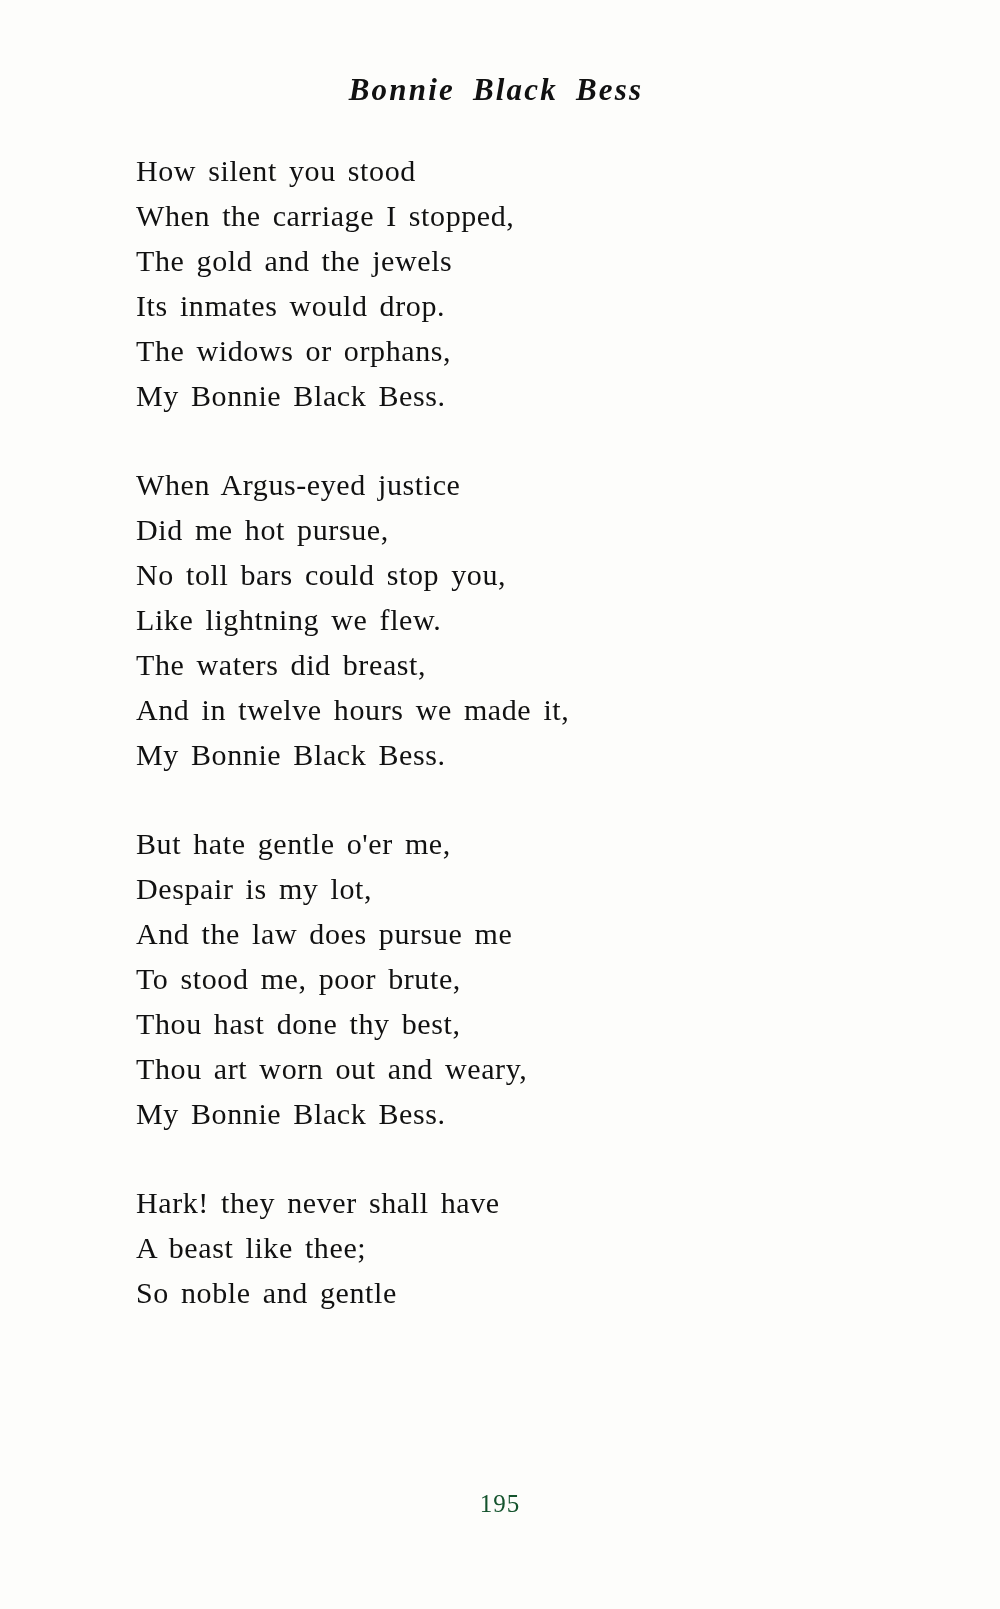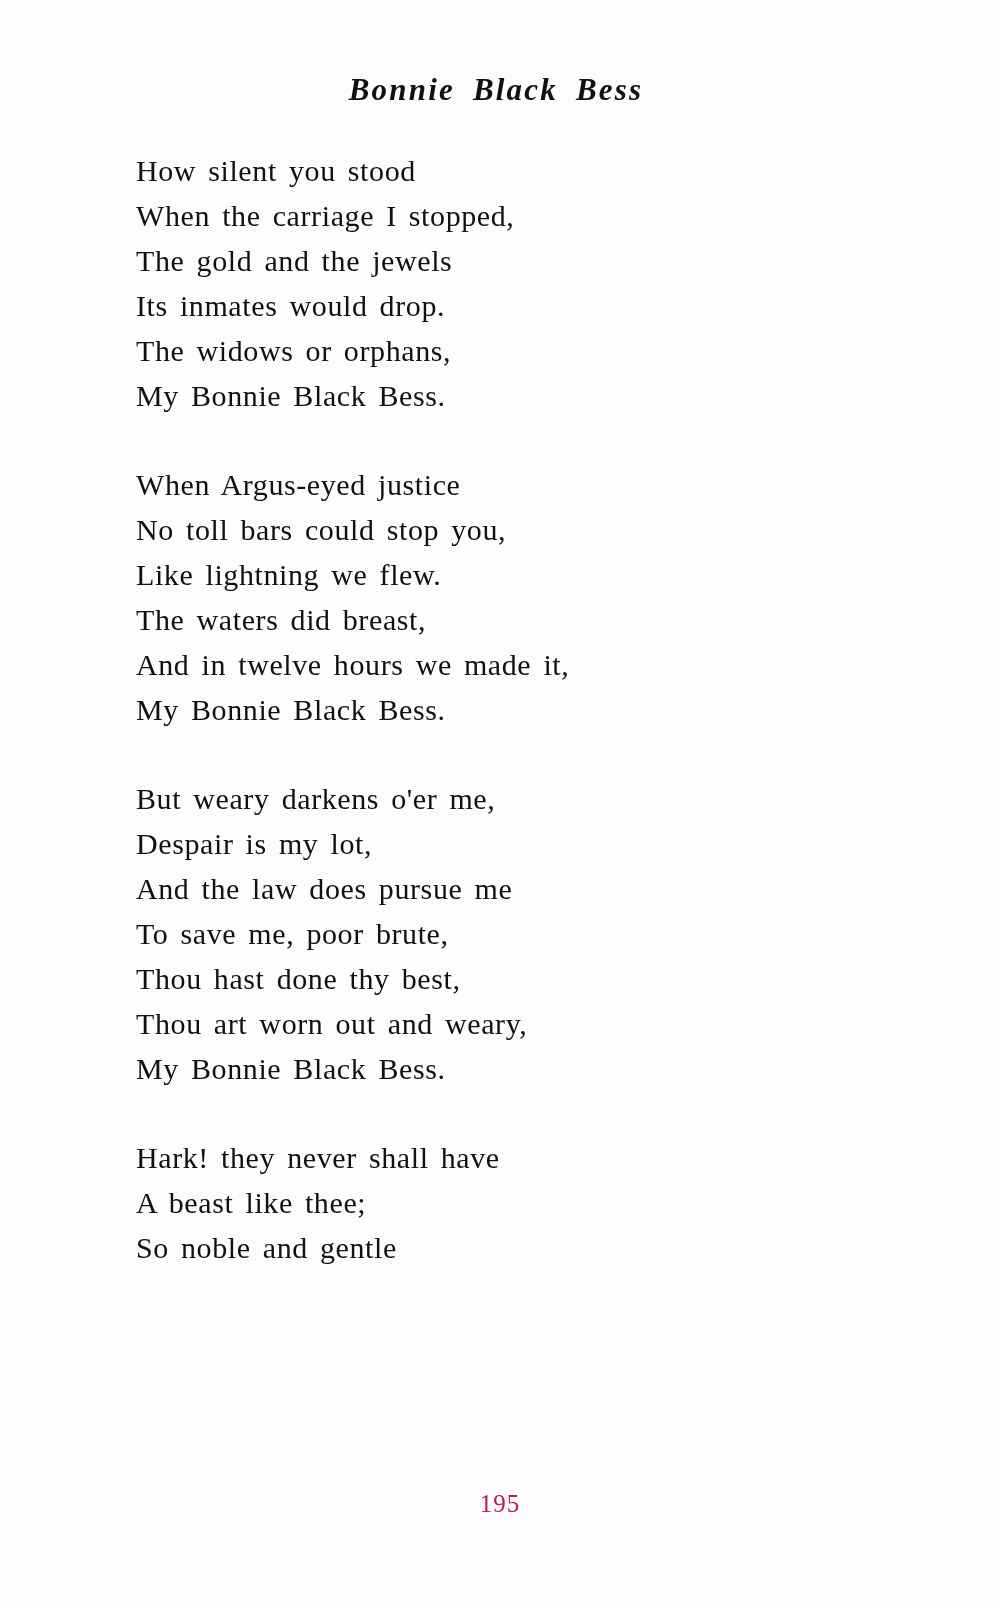"Did me hot pursue," div.line { html: none -> <div>Did me hot pursue,</div> }
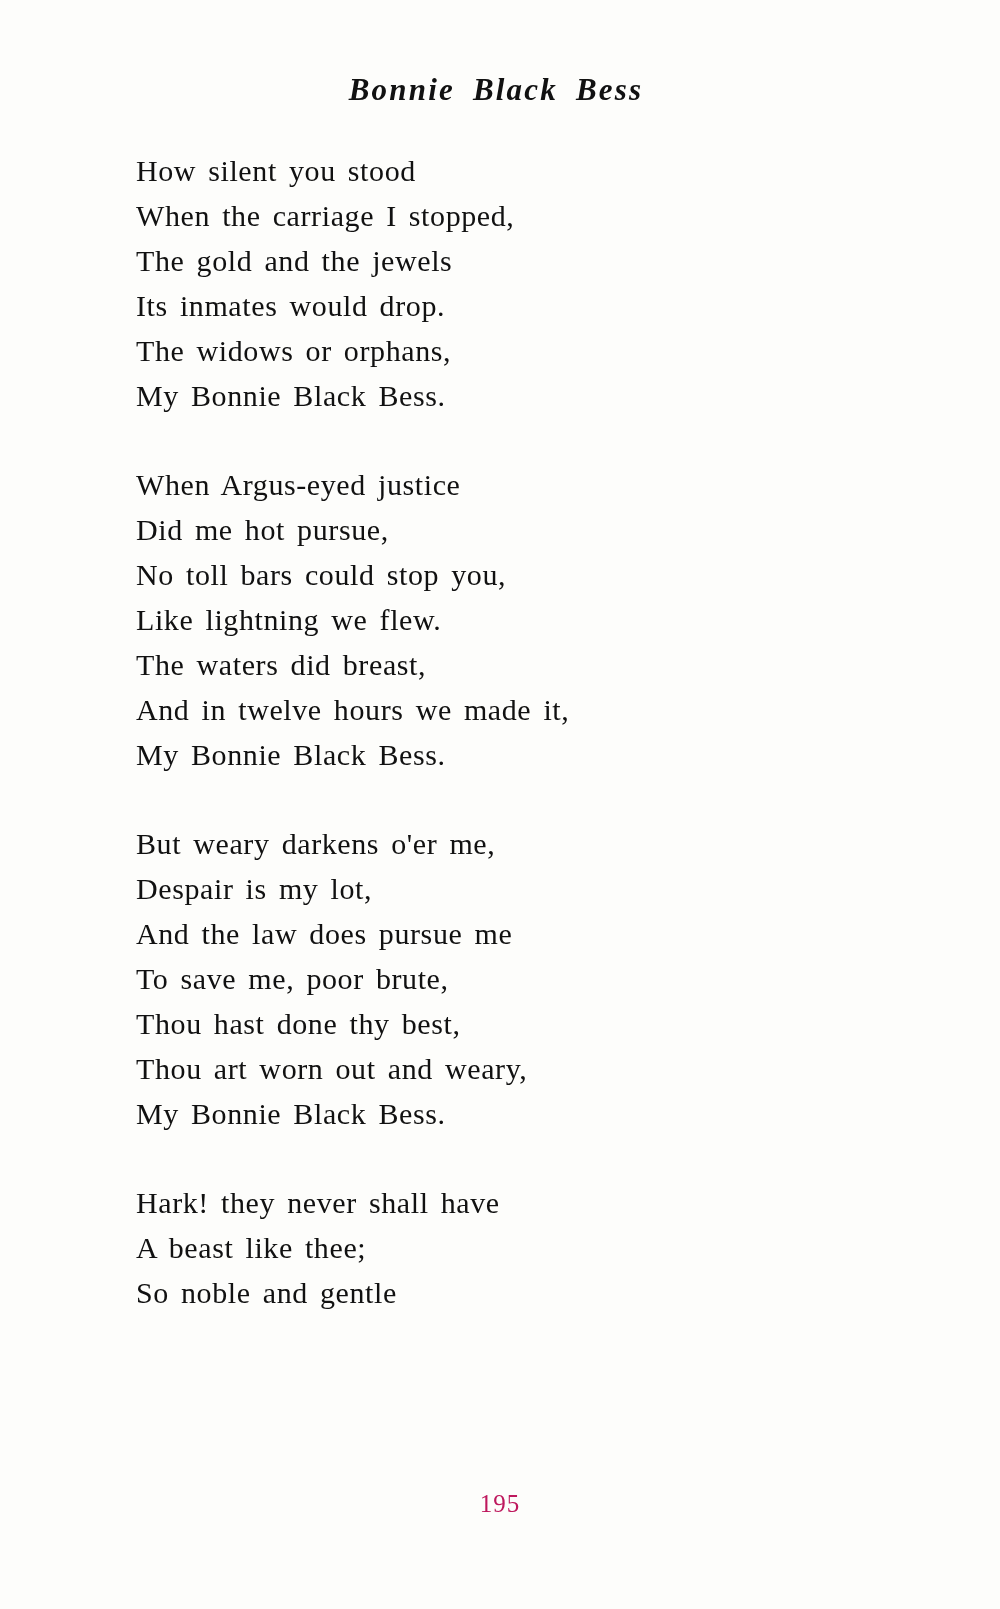"But weary darkens o'er me," div.line { text: weary darkens -> hate gentle }
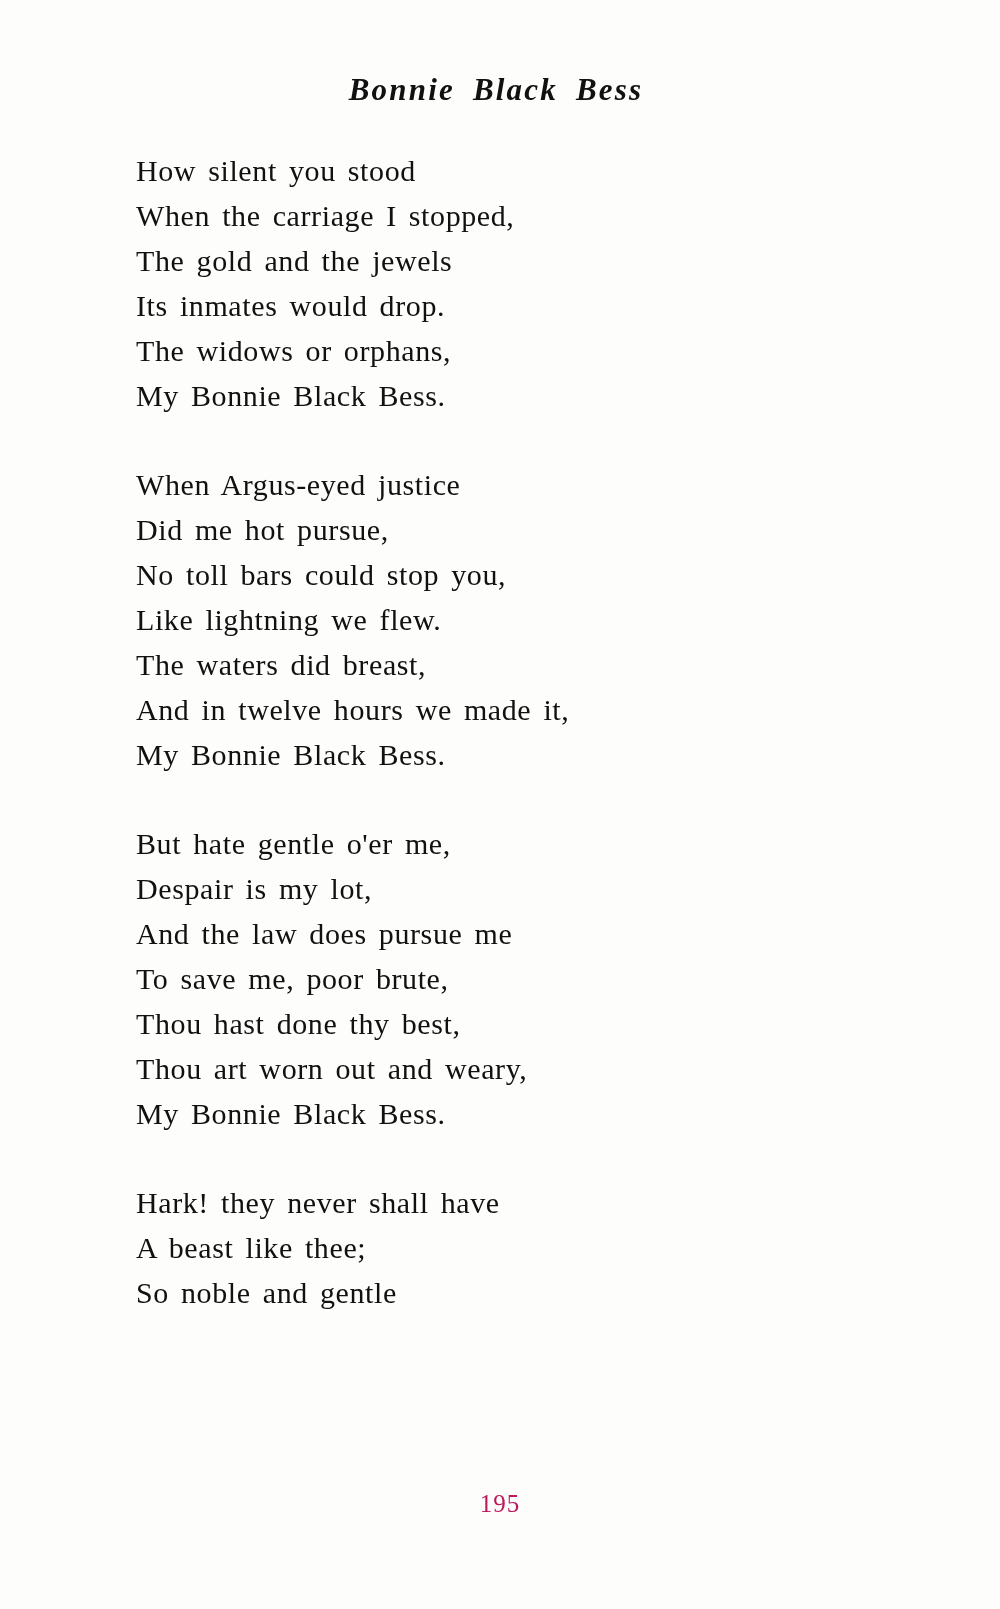"To save me, poor brute," div.line { text: save -> stood }
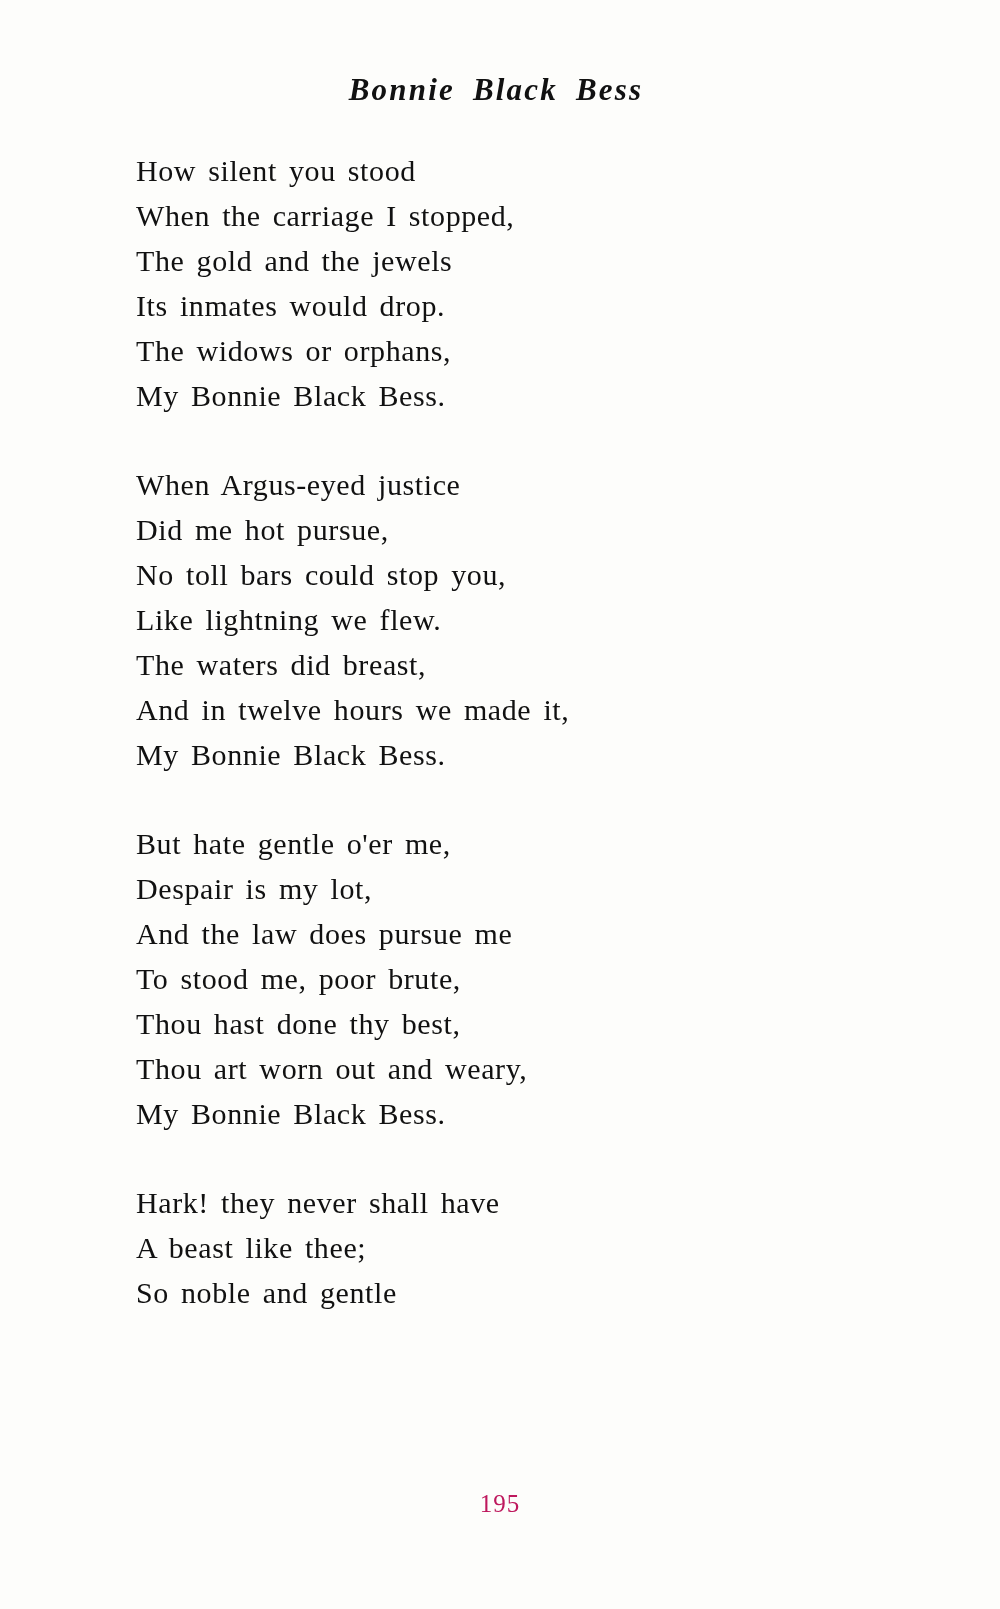"195" .folio { color: #be185d -> #14532d }
